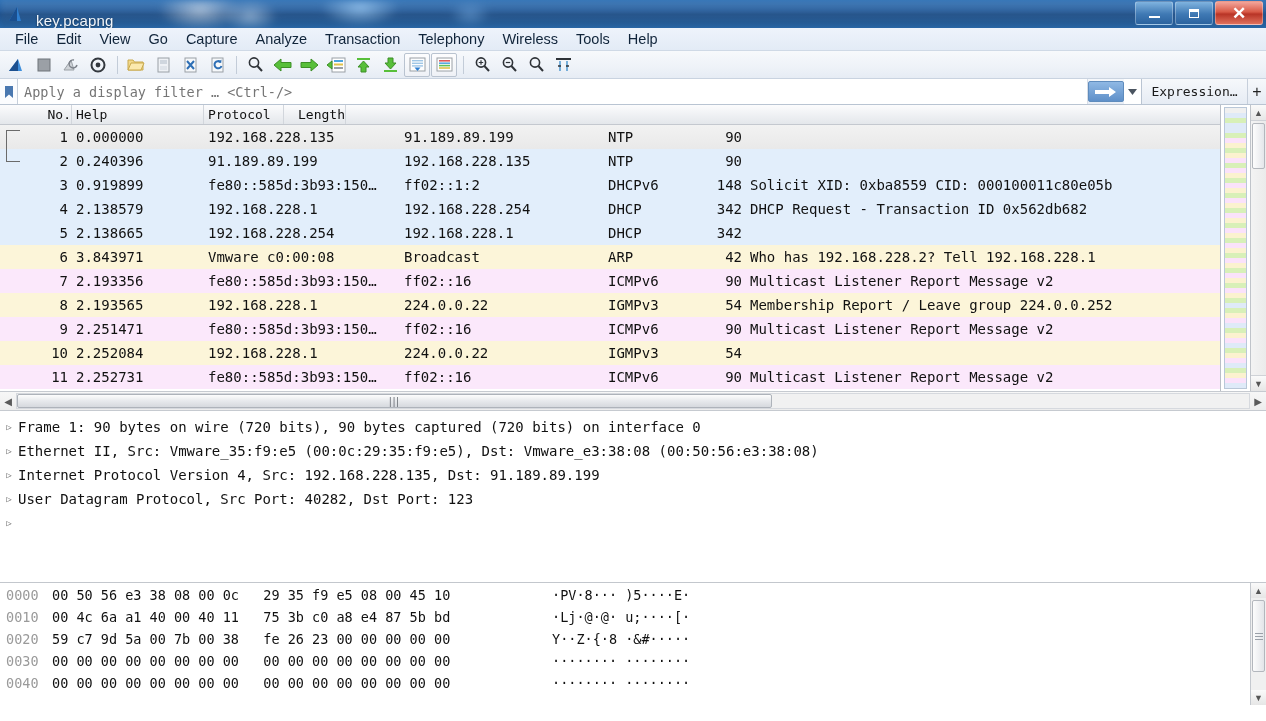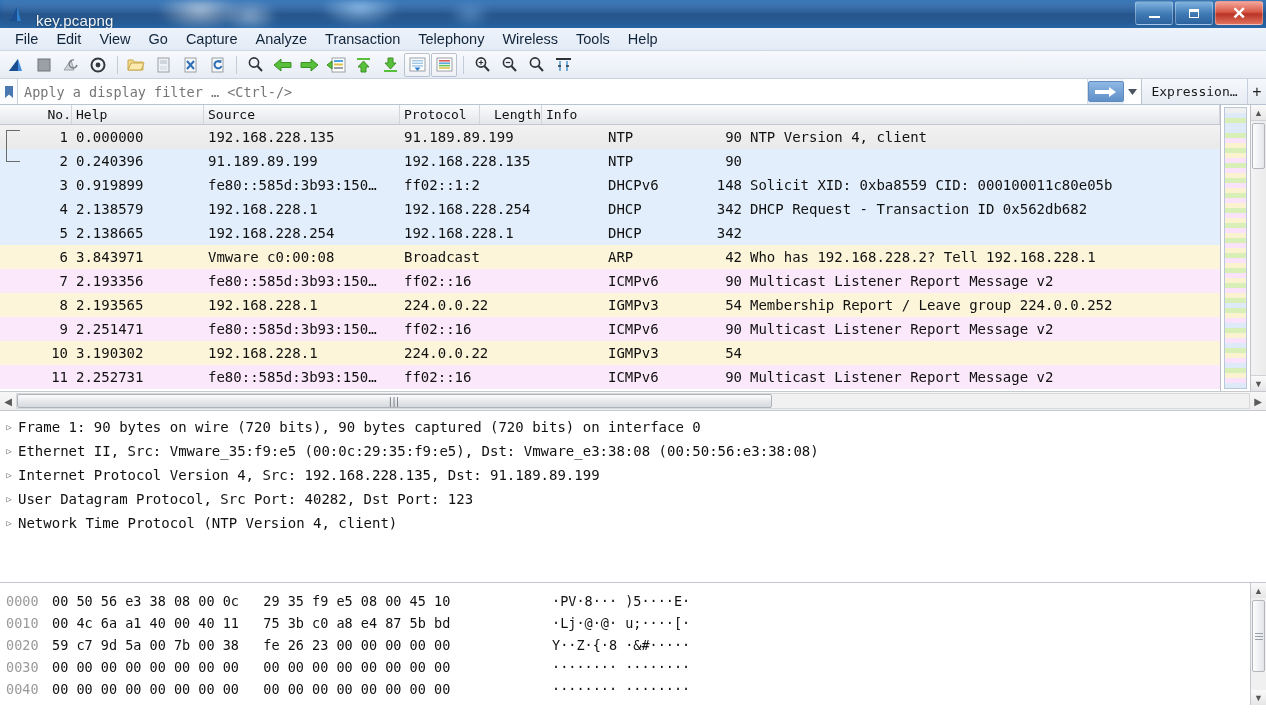"Source" div.c-src { html: <div>Source</div> -> none }
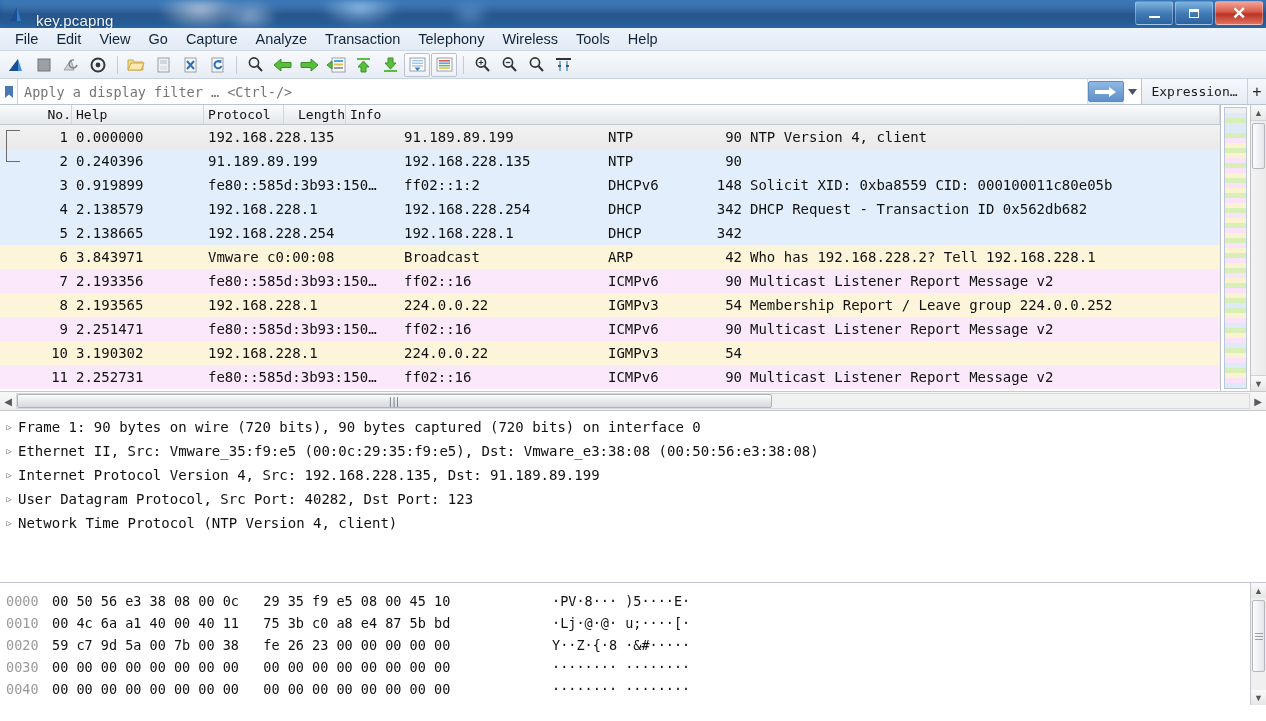"Info" div.c-info { html: <div>Info</div> -> none }
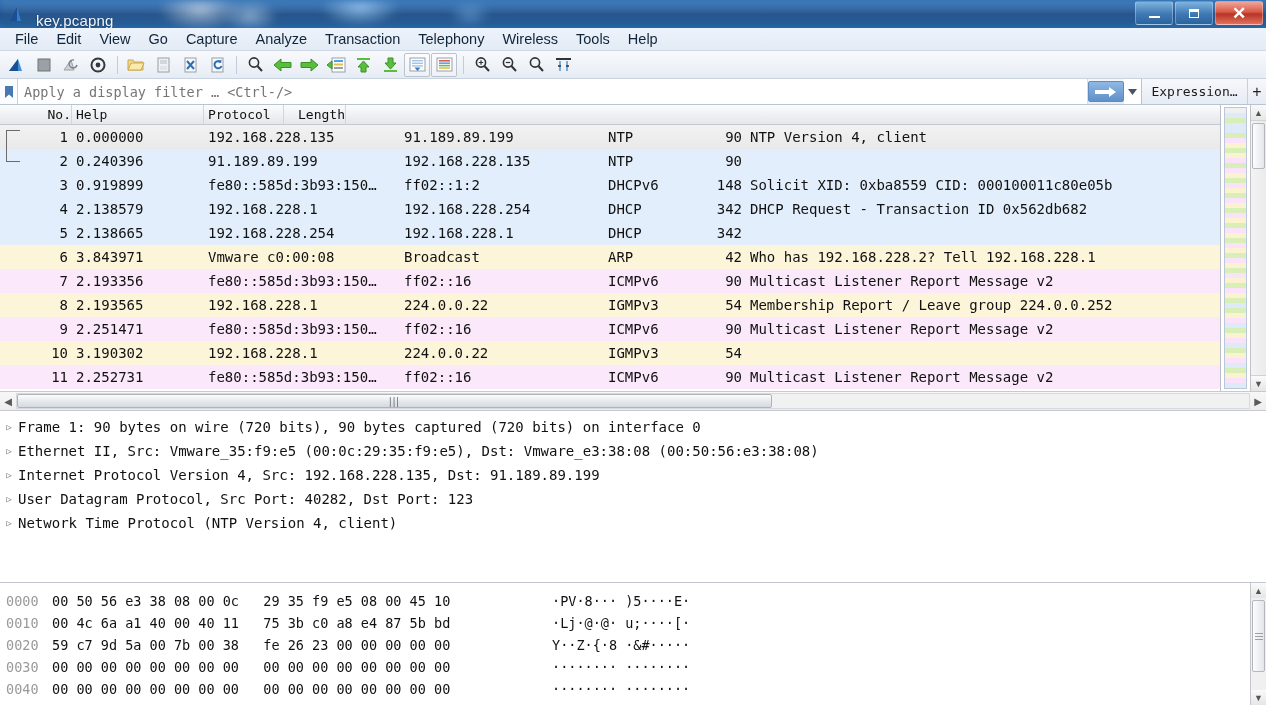"NTP Version 4, client" div.c-info { html: <div>NTP Version 4, client</div> -> none }
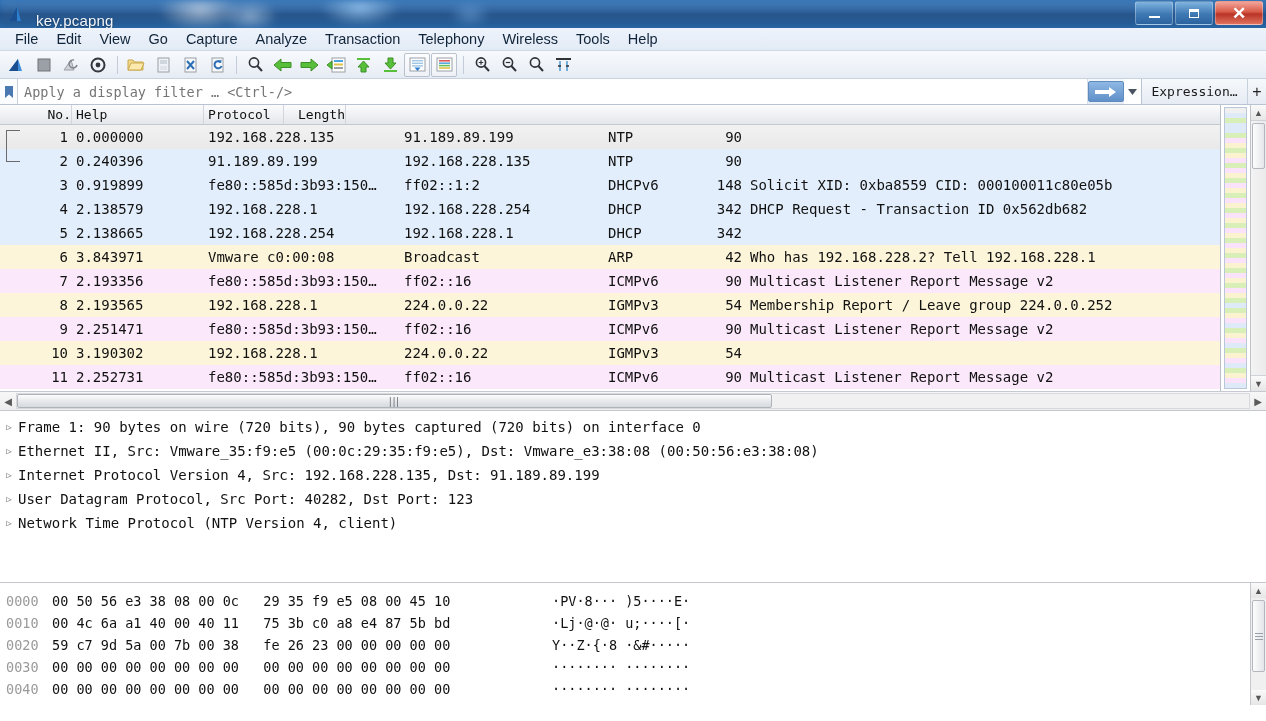"3.190302" div.c-time { text: 3.190302 -> 2.252084 }
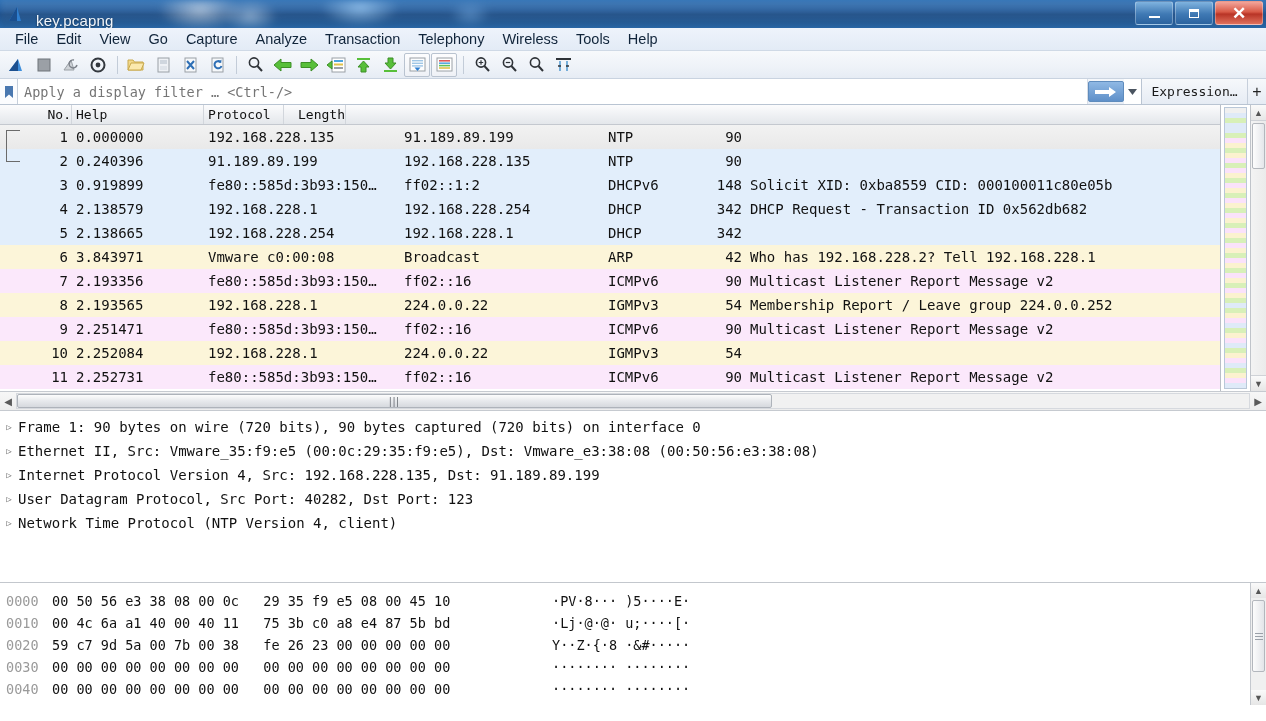"Network Time Protocol (NTP Version" span { html: <span>Network Time Protocol (NTP Version 4, client)</span> -> none }
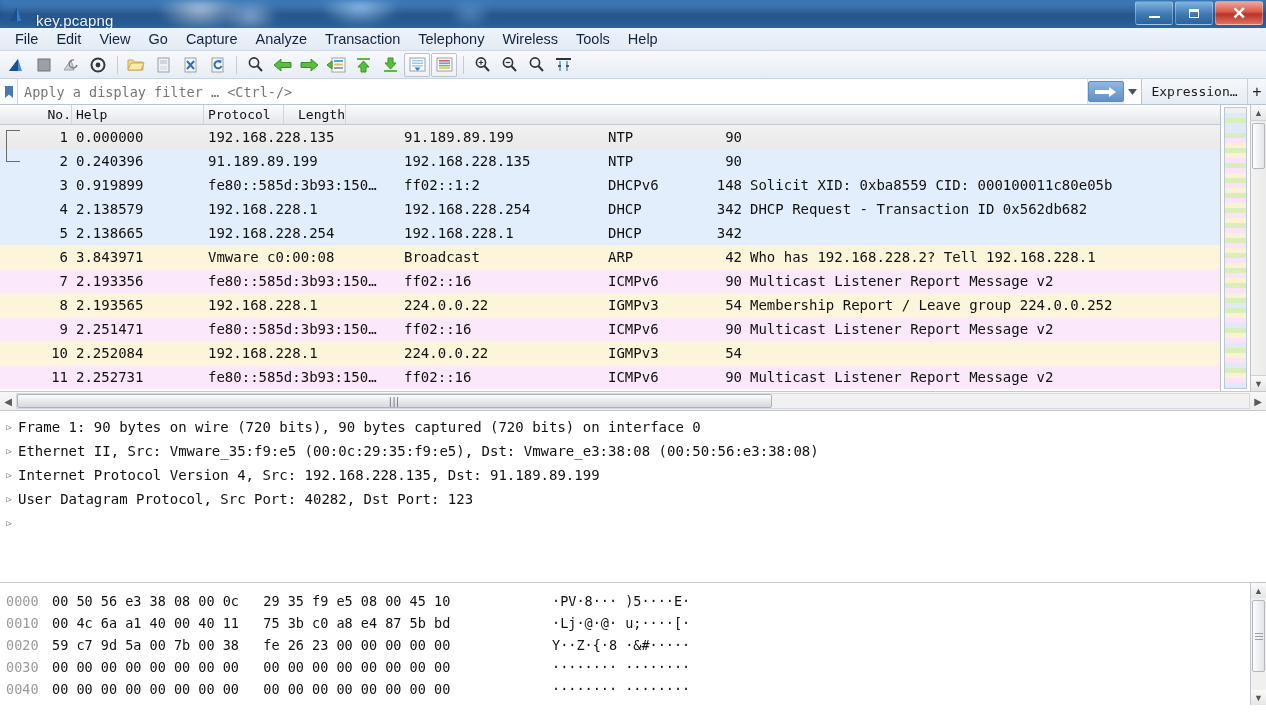"0000" .hx-row { align-items: flex-end -> flex-start }
